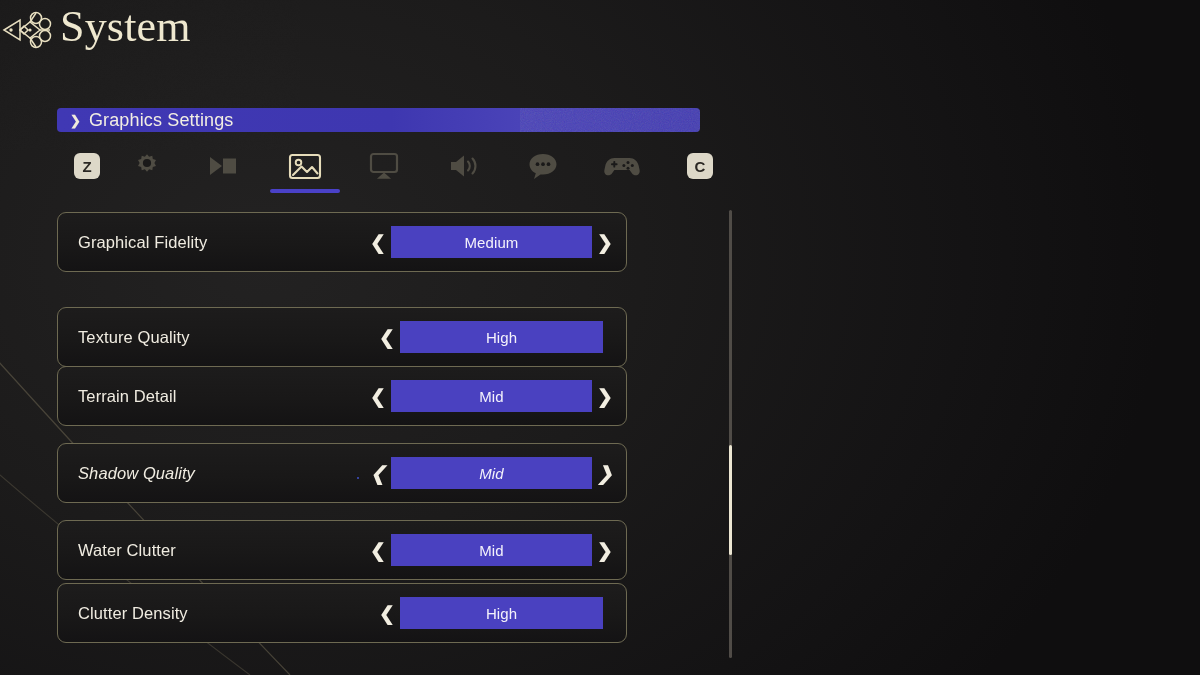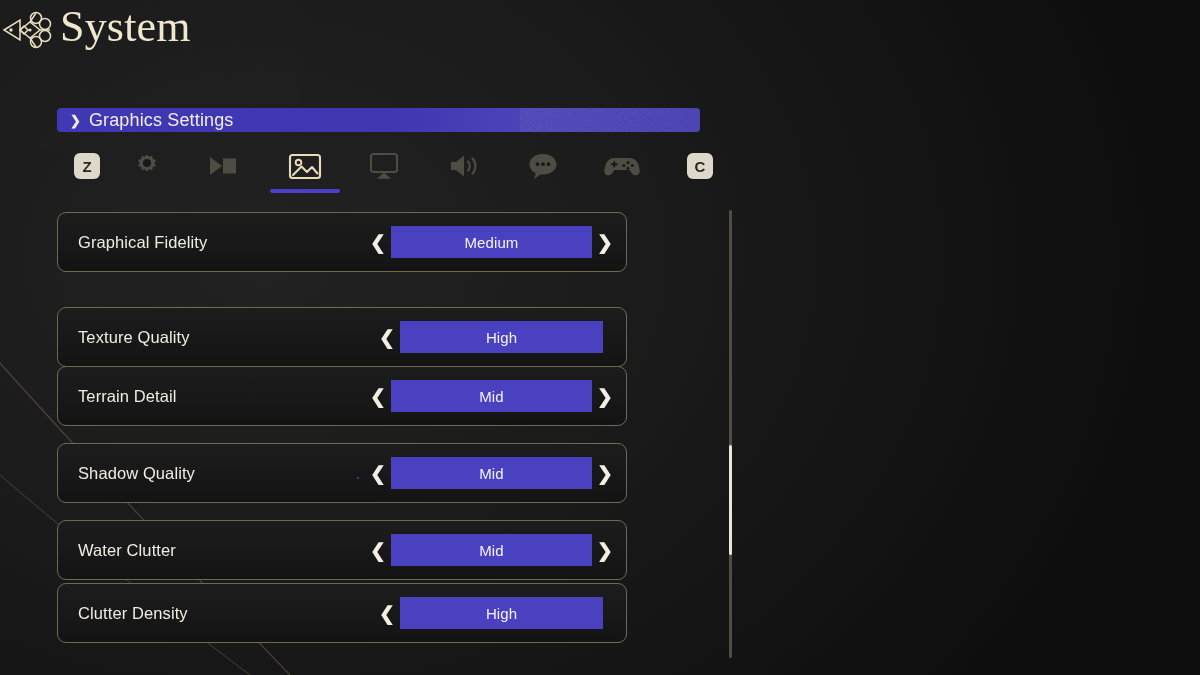"Shadow Quality" div.setting-row { font-style: none -> italic }
